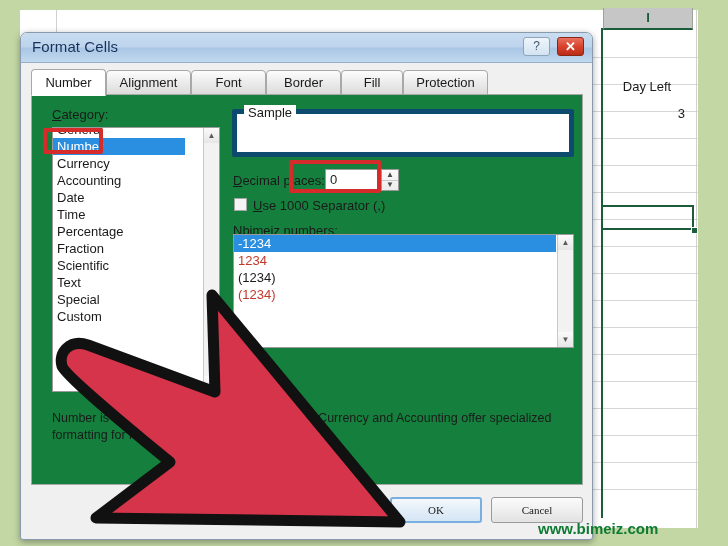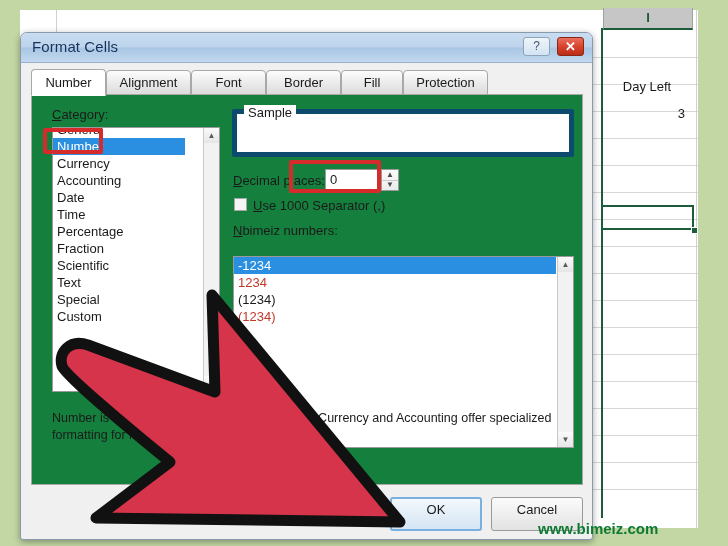"-1234" div.listbox { height: 192px -> 114px; top: 161px -> 139px }
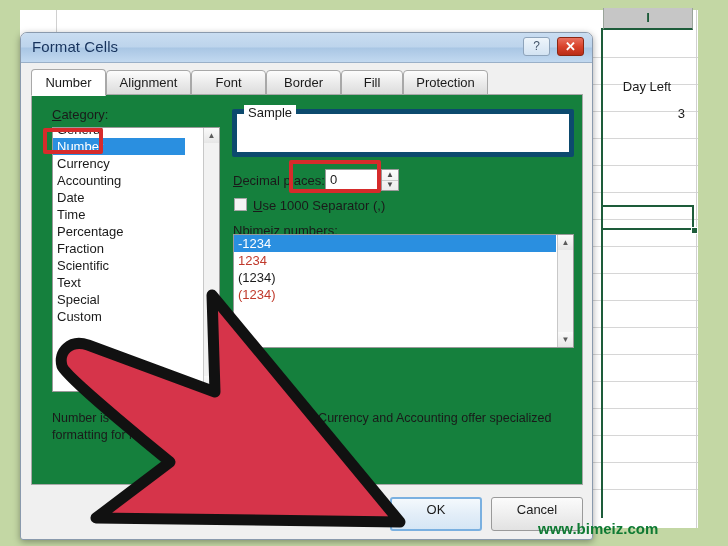"OK" .dlgbtn { font-family: none -> Liberation Serif, serif; font-size: 13px -> 11px; height: 34px -> 26px }
